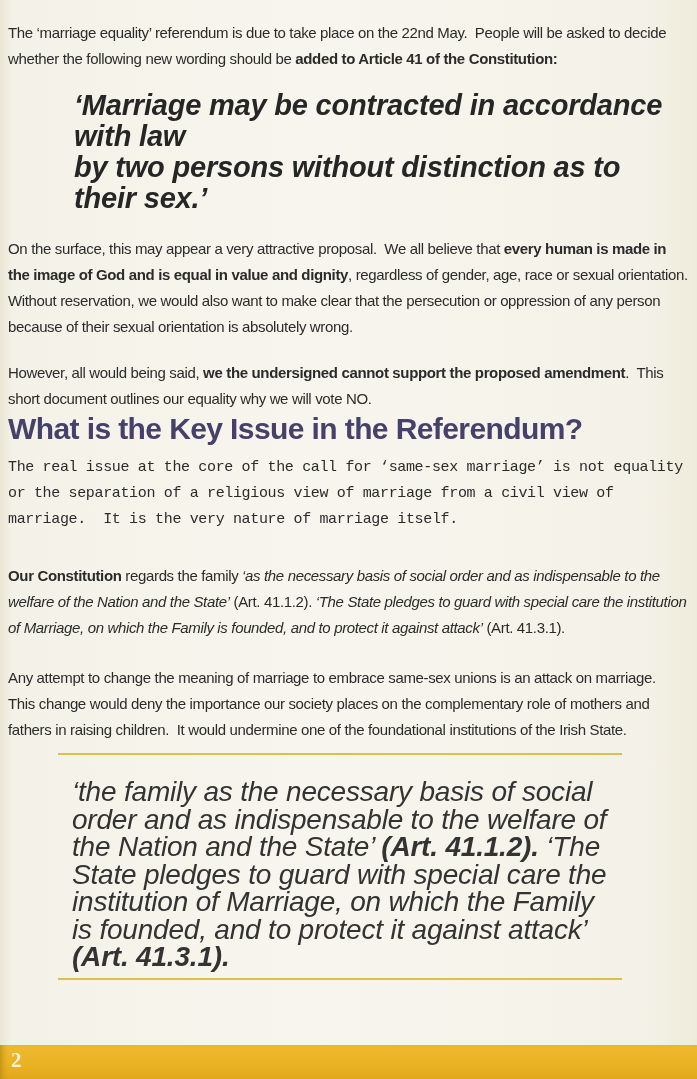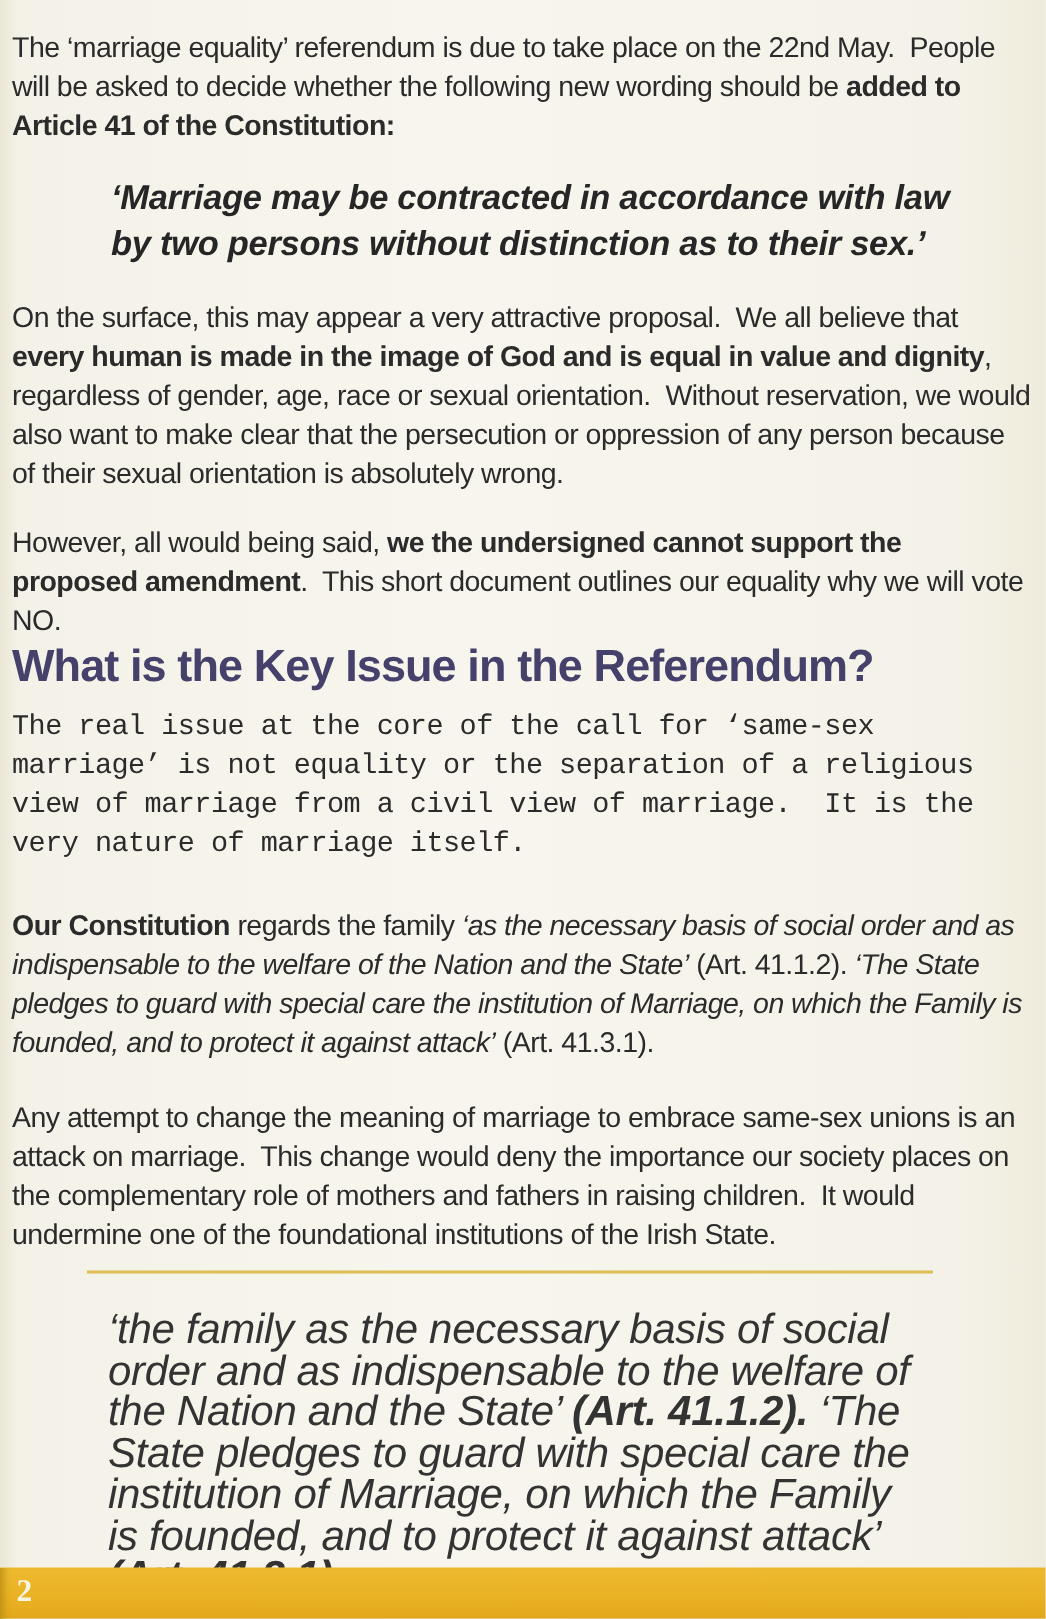"The ‘marriage equality’ referendum is" .paragraph { font-size: 19px -> 15px }
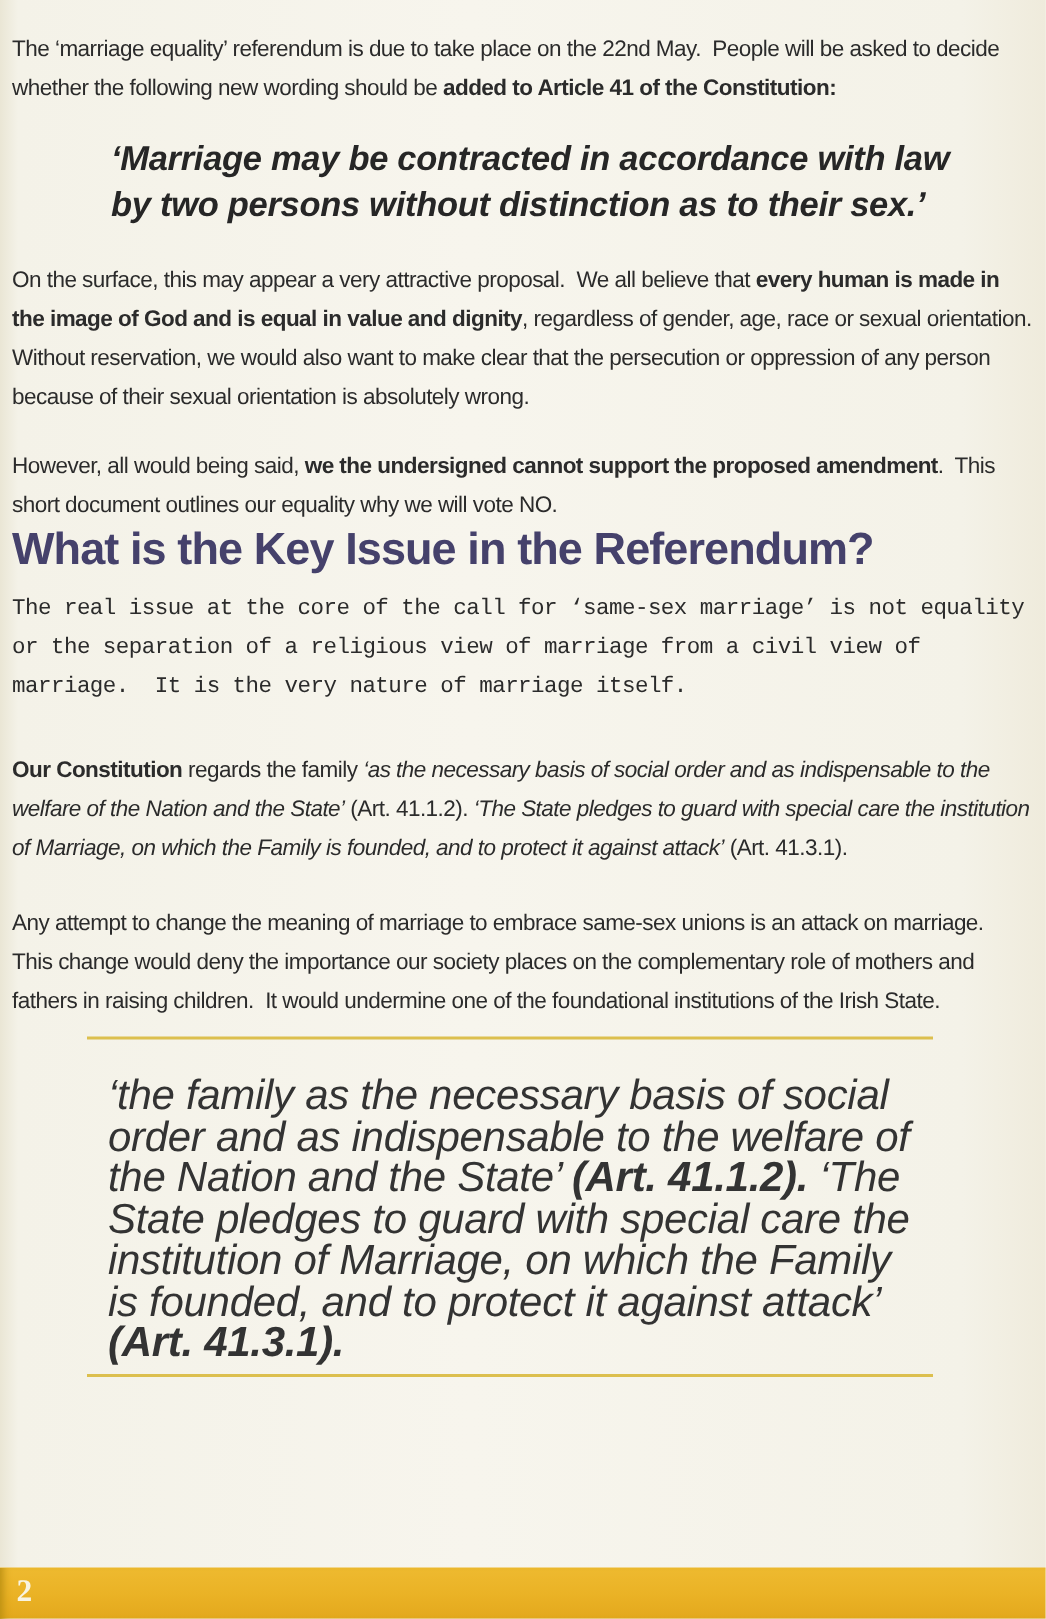"‘Marriage may be contracted in" .pull-quote { font-size: 23px -> 29px }
